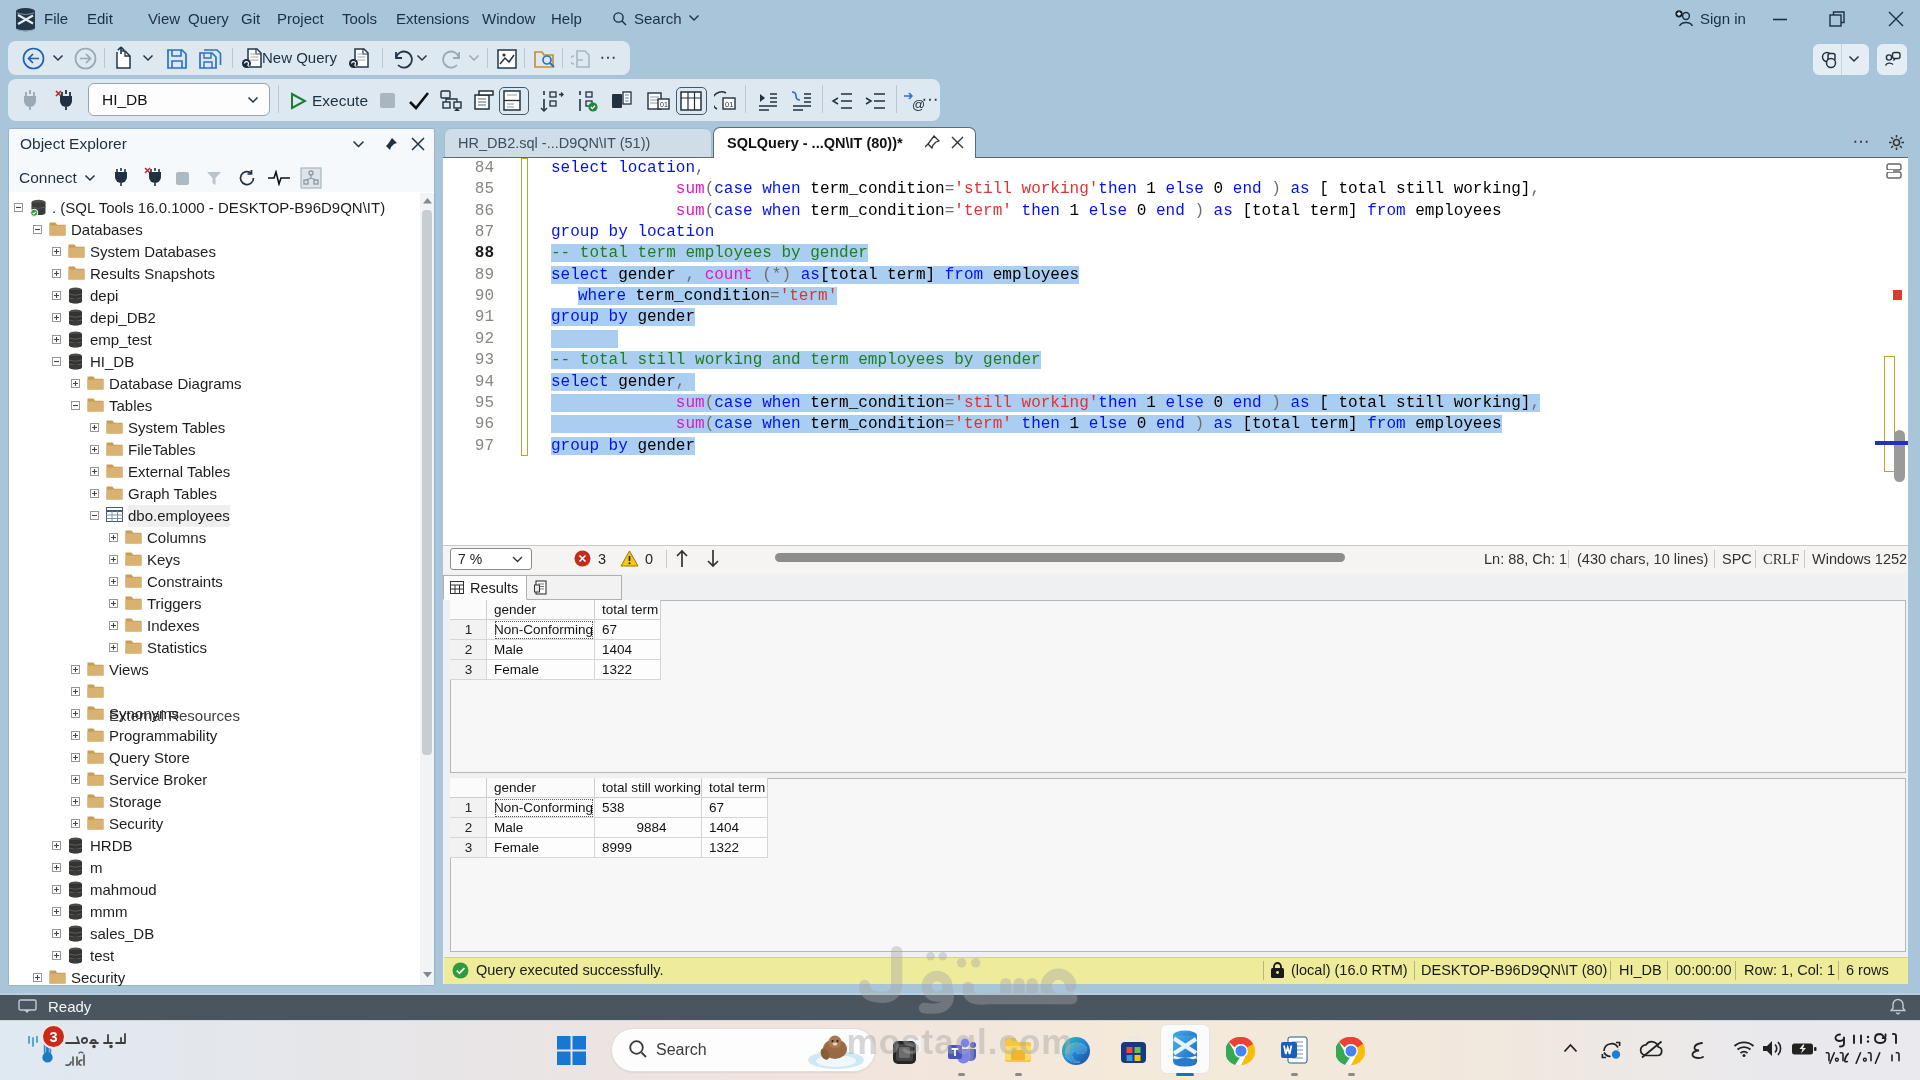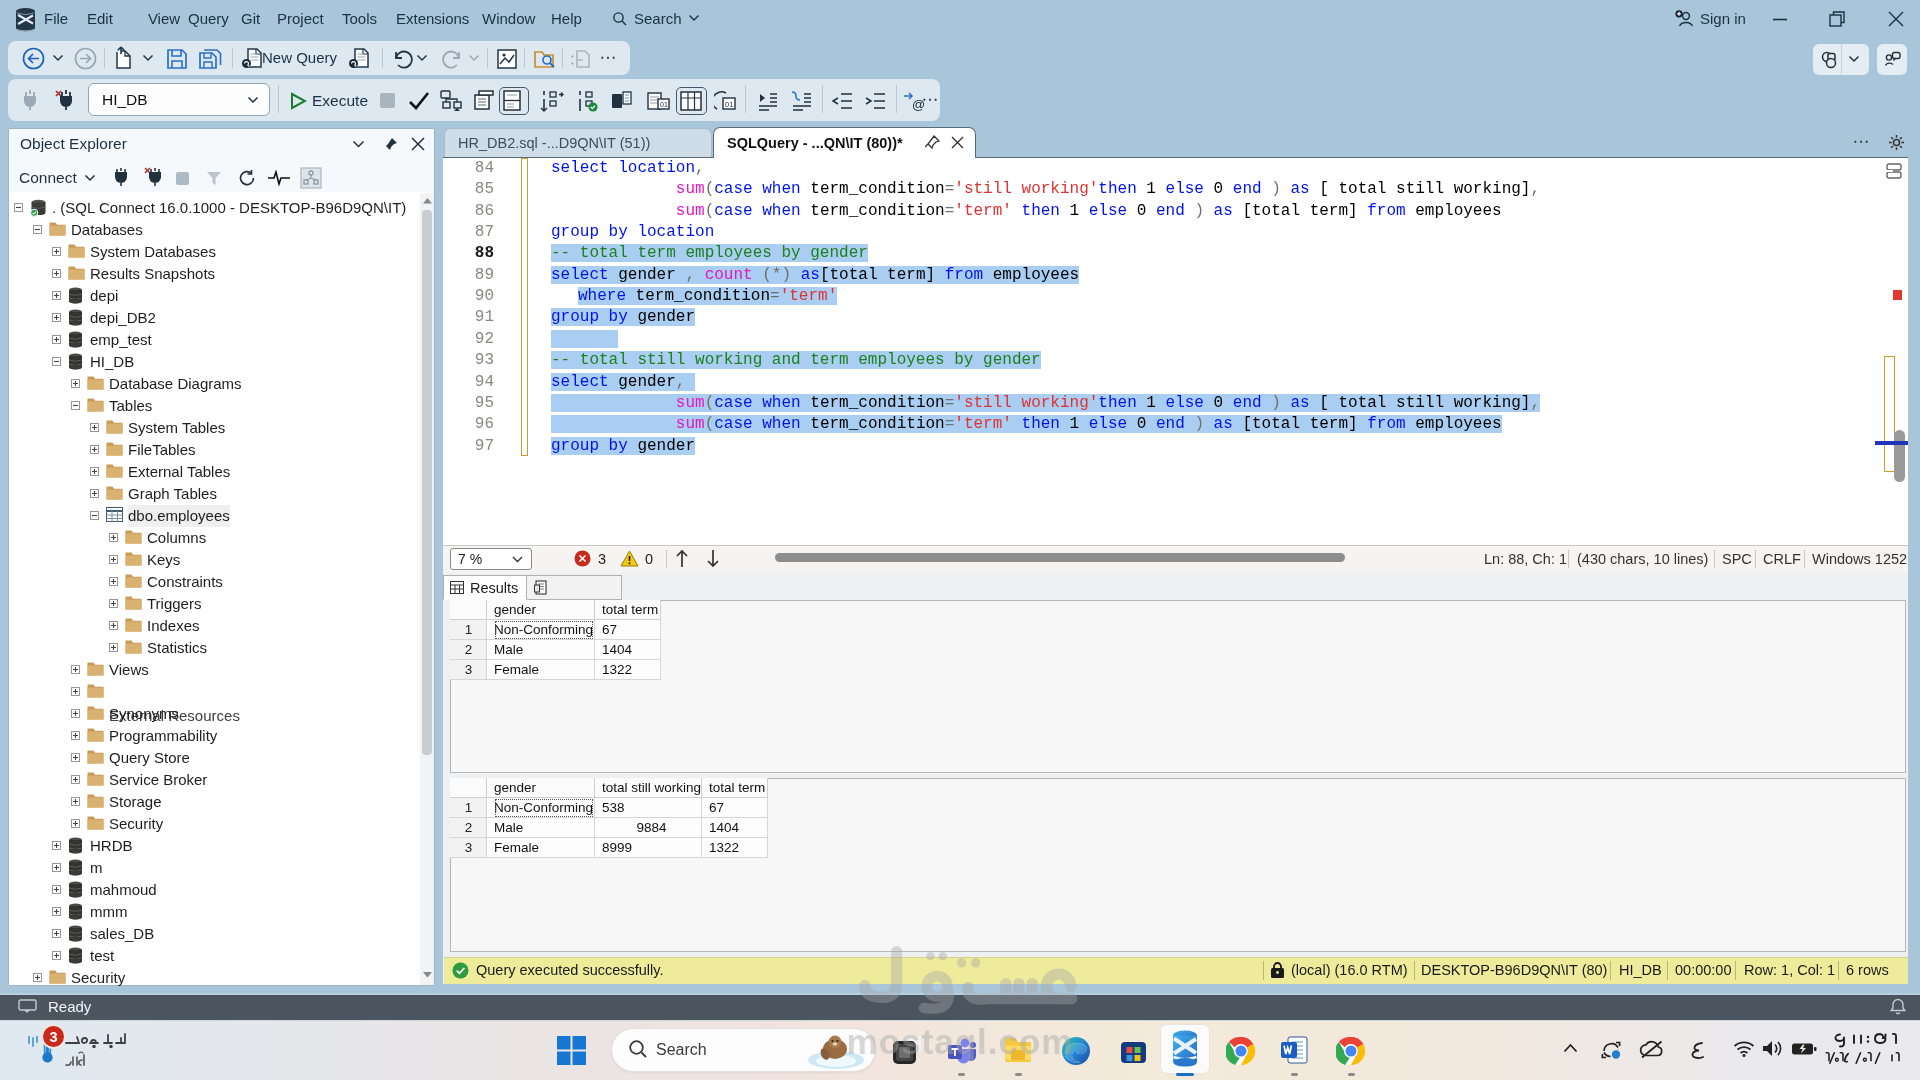". (SQL Connect 16.0.1000 -" div.abs { text: Connect -> Tools }
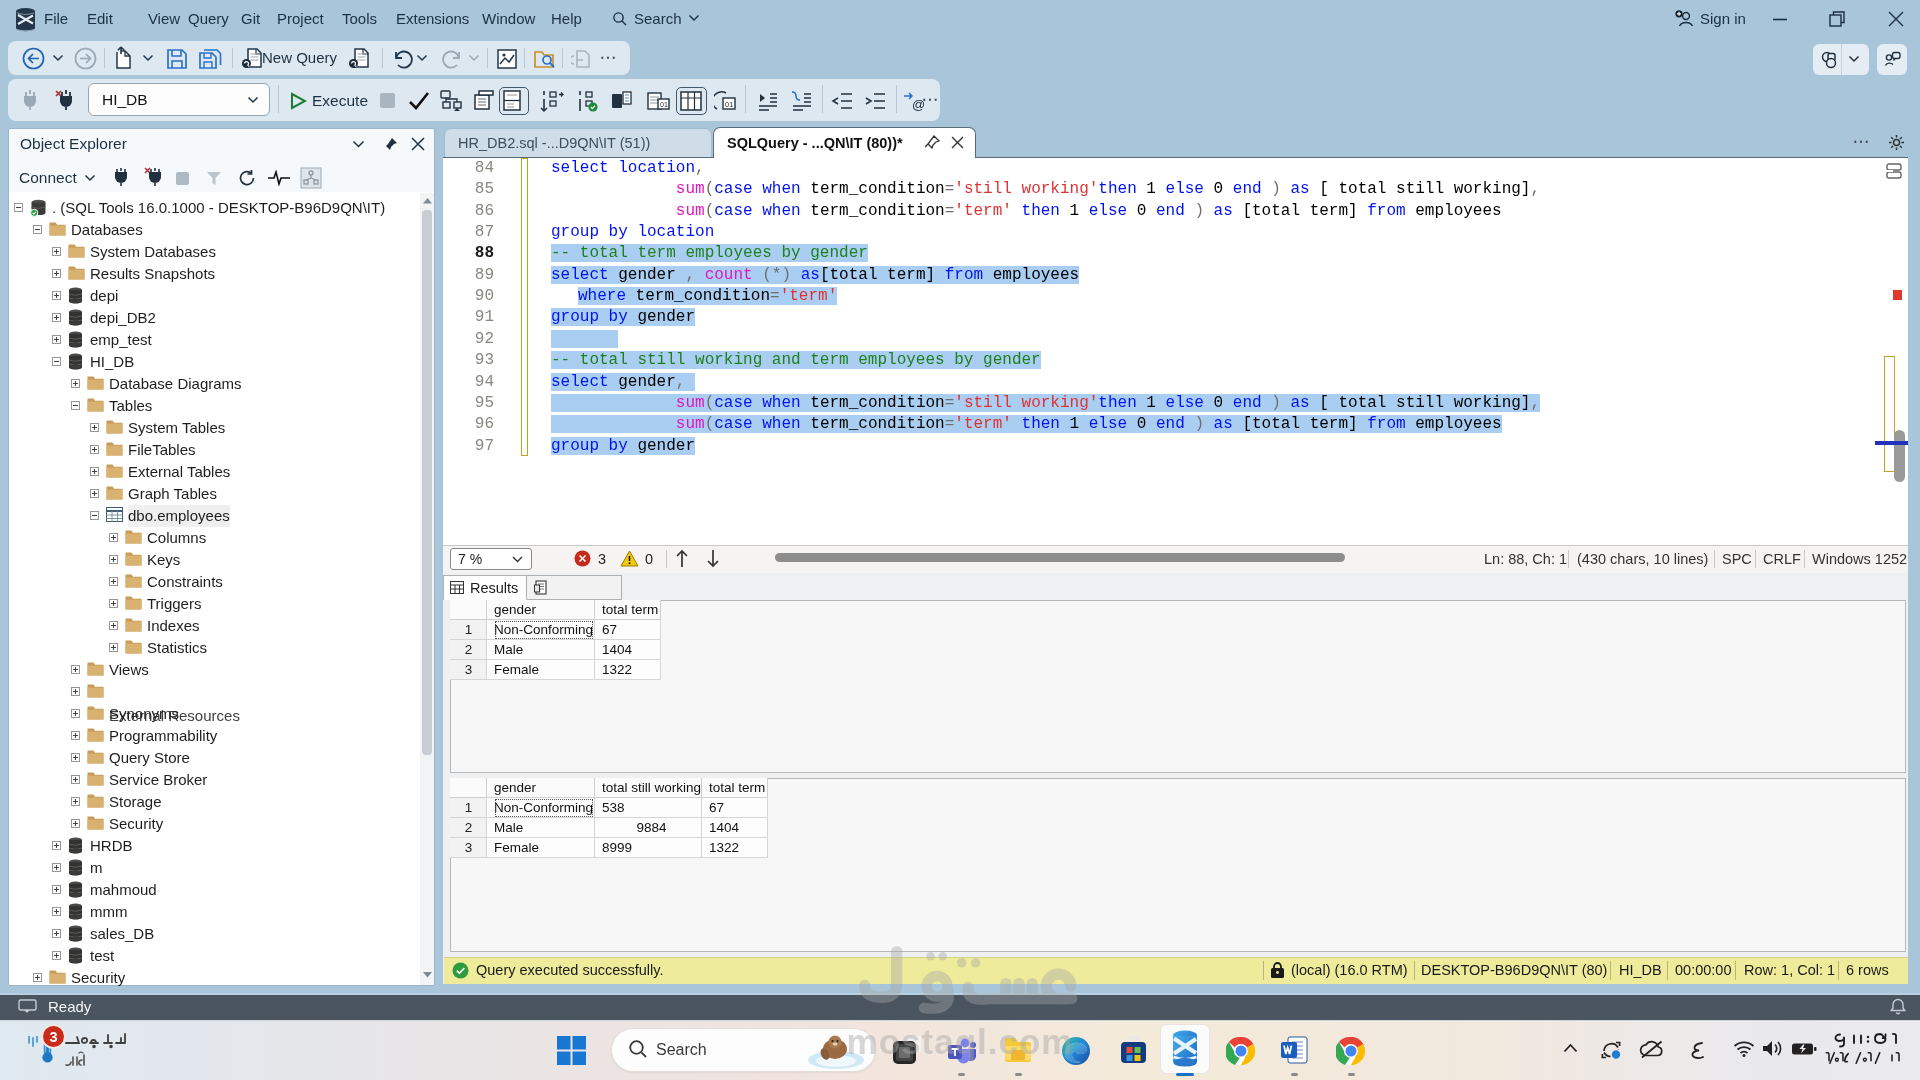"CRLF" div.abs { font-family: none -> Liberation Serif, serif }
